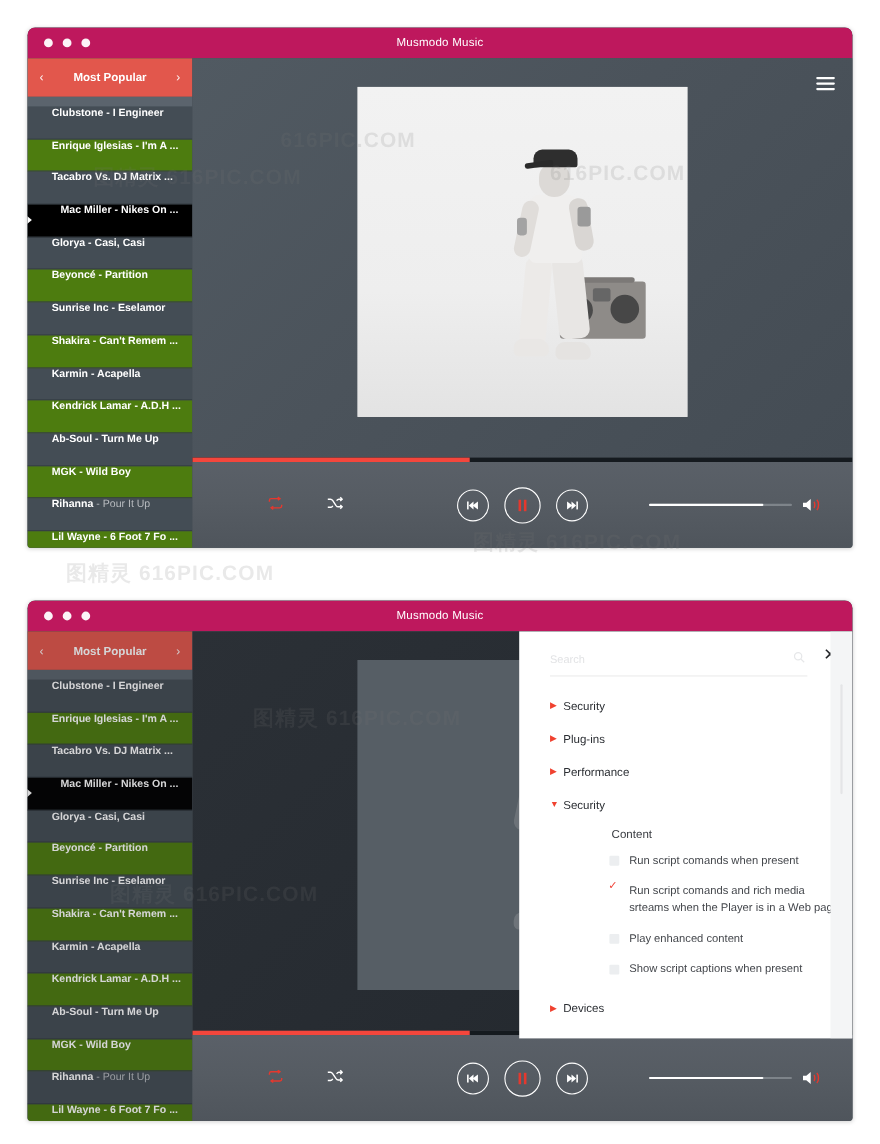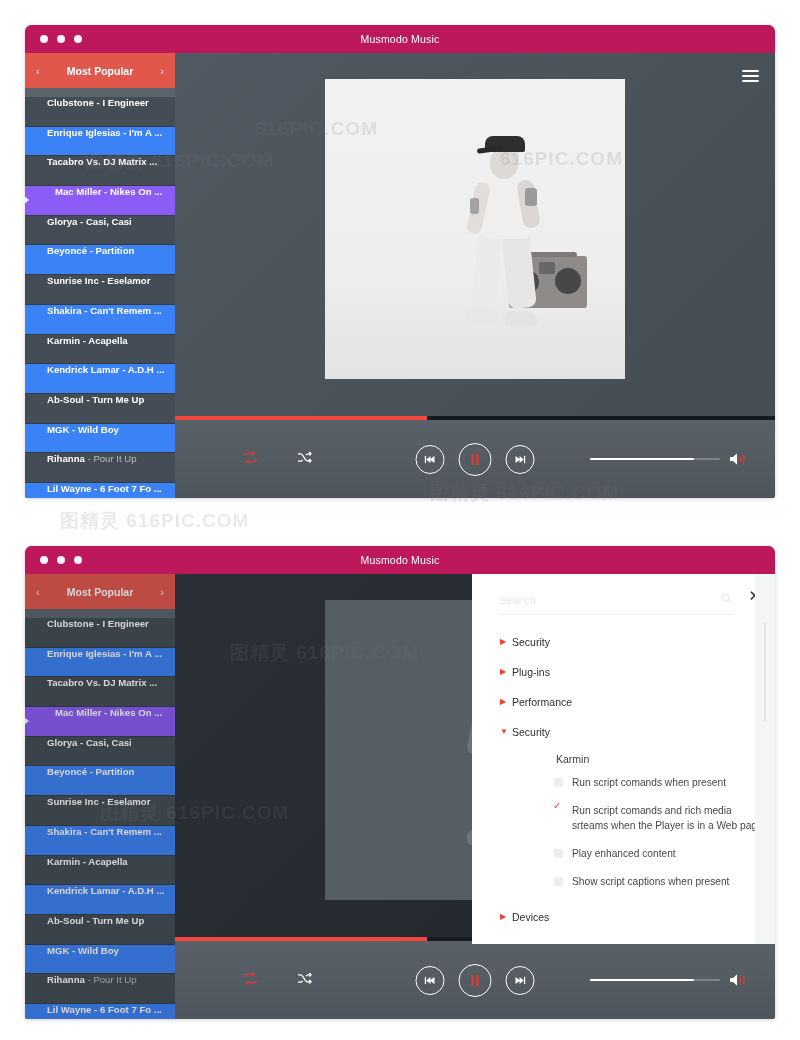"Enrique Iglesias - I'm A" .track.alt { background: #3b82f6 -> #4d7c0f }
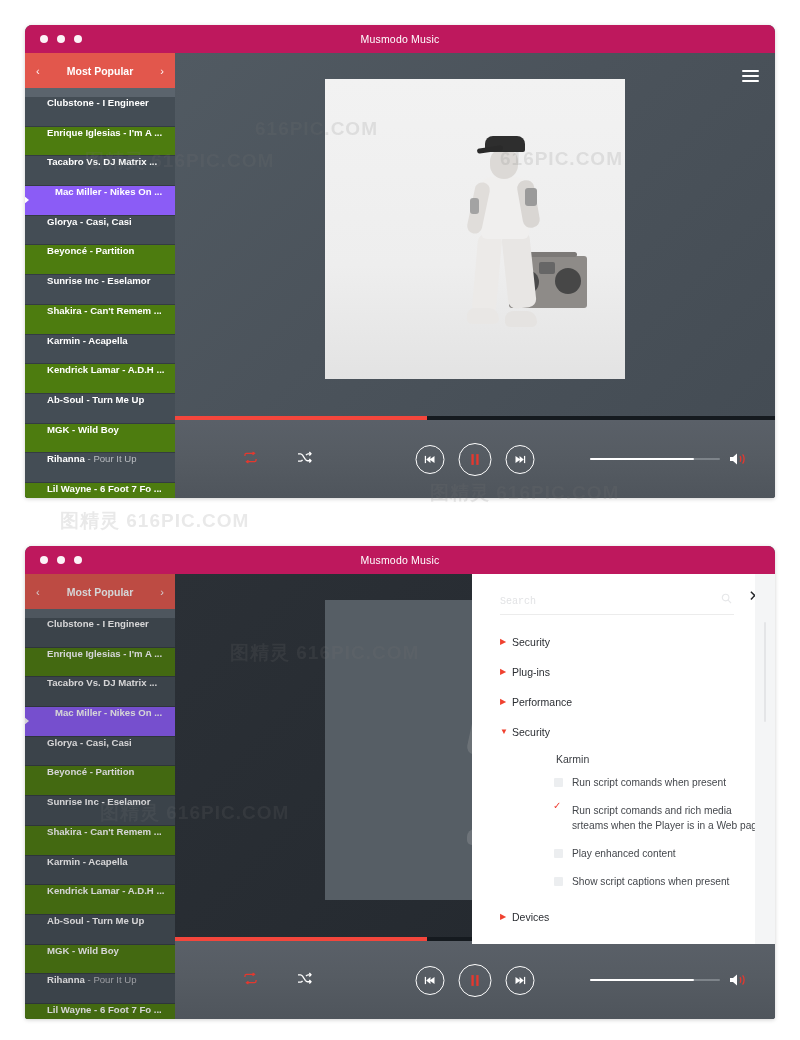"Mac Miller - Nikes On" .track.active { background: #8b5cf6 -> #000000 }
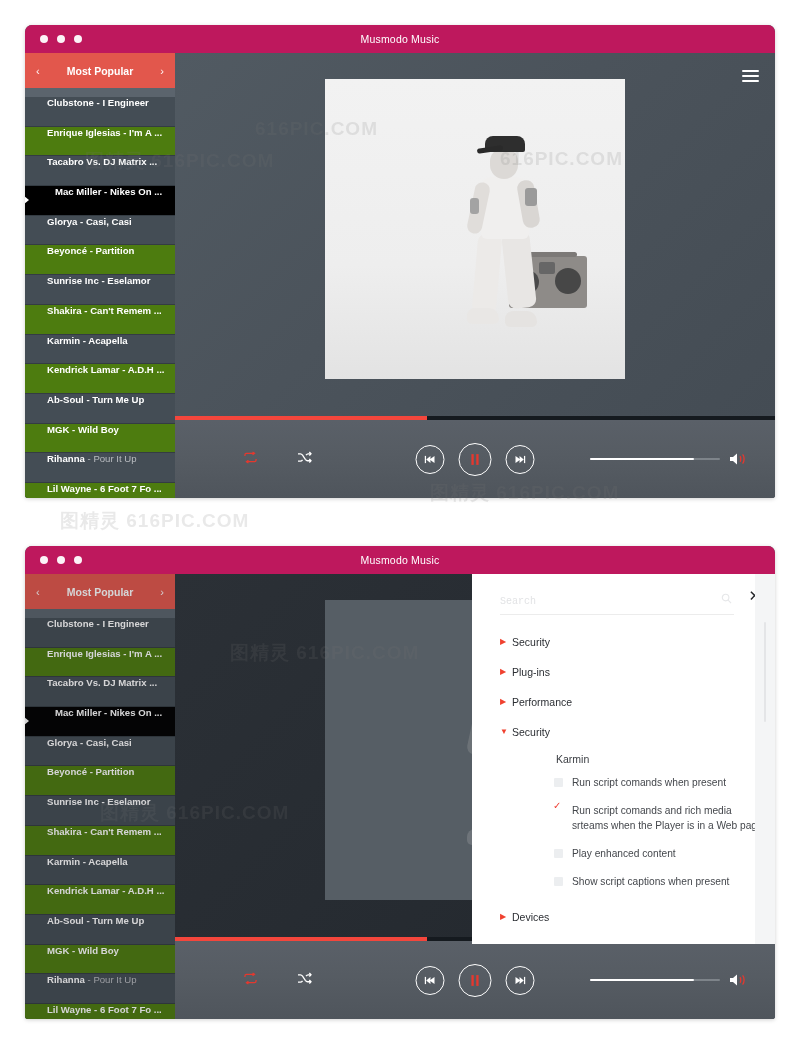"Search" .sp-search input { font-family: Liberation Mono, monospace -> Liberation Sans, sans-serif }
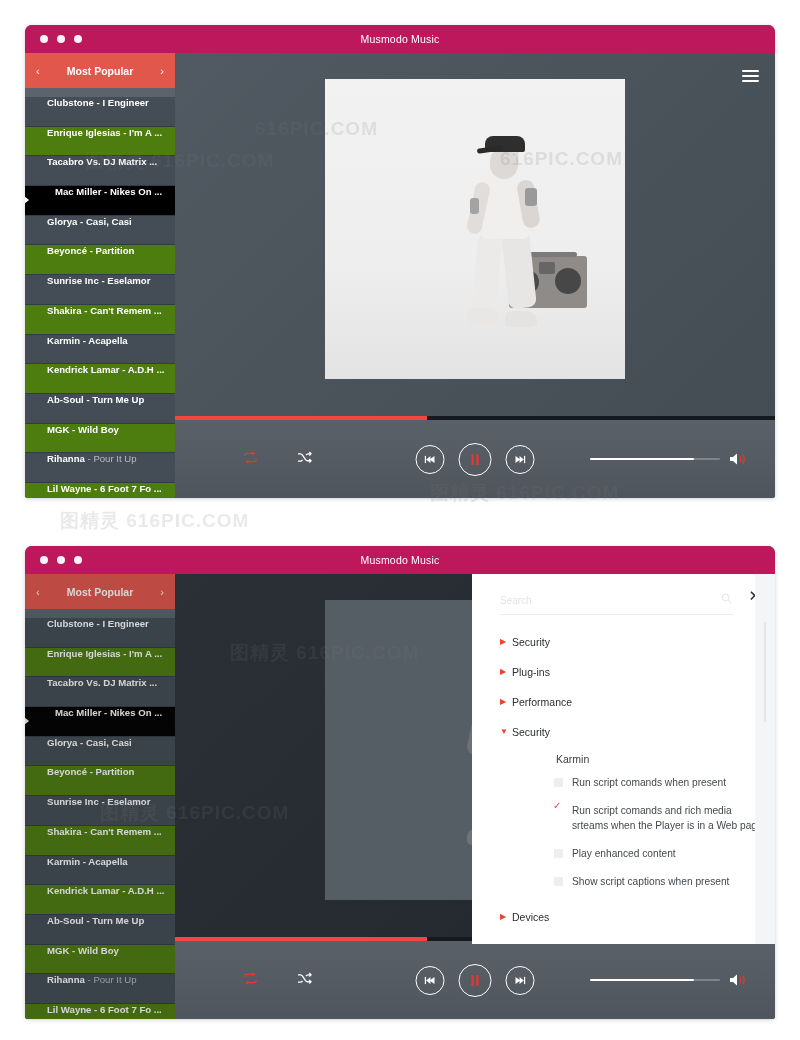"Karmin" div.sp-sub { text: Karmin -> Content }
